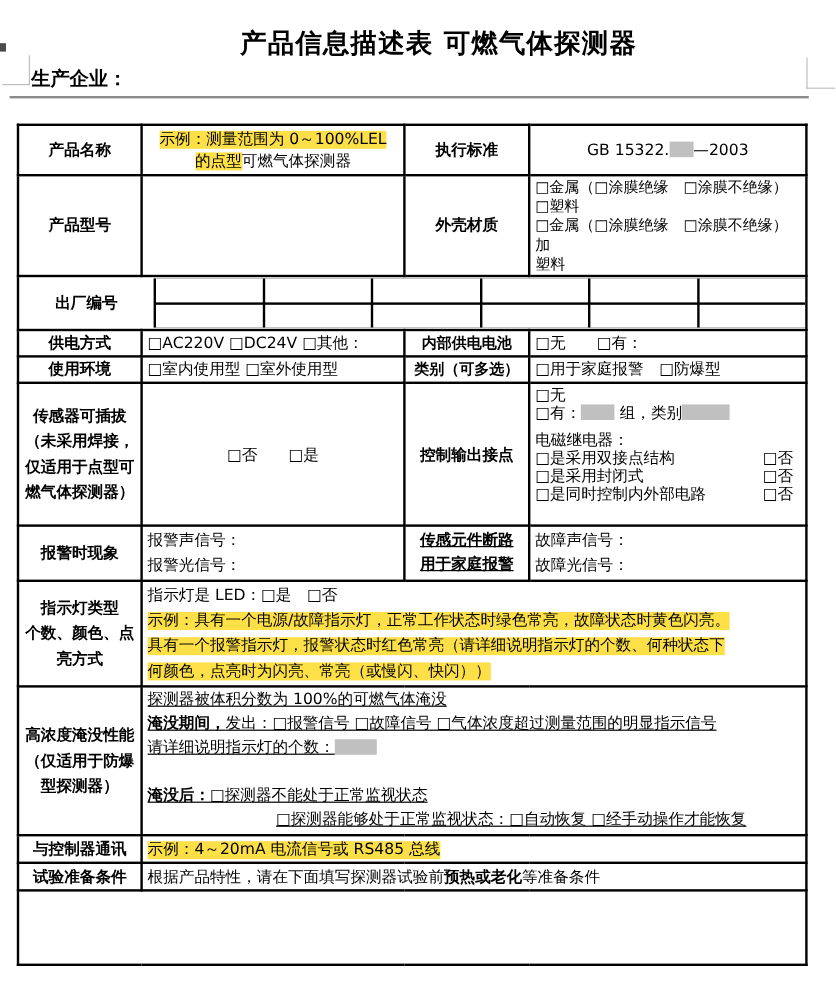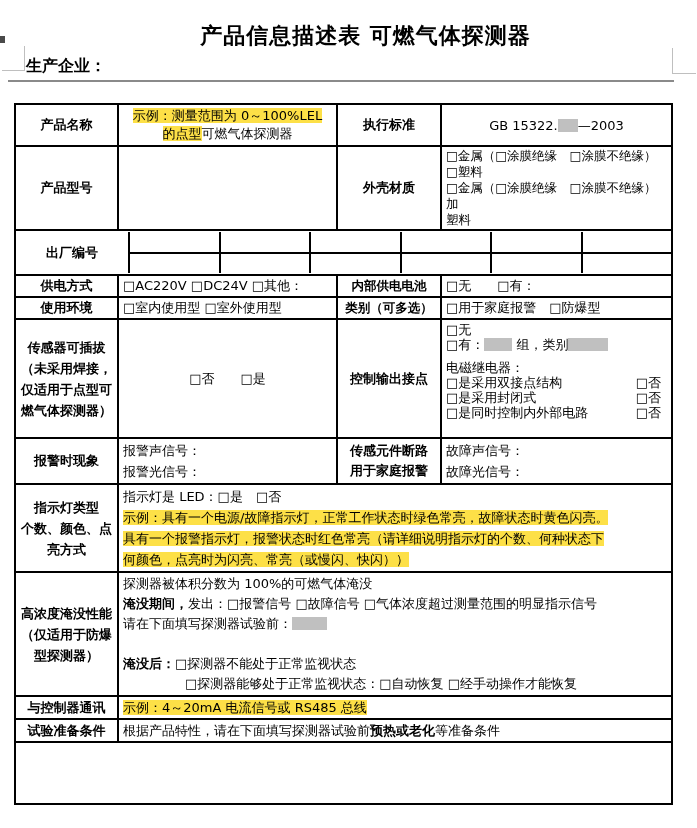"传感元件断路" .l20 { text-decoration: none -> underline }
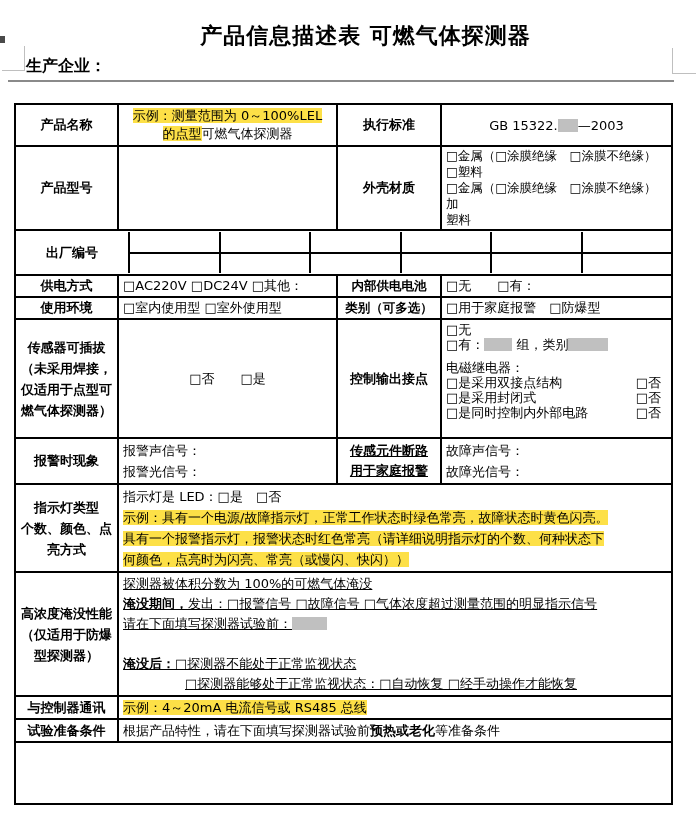"请在下面填写探测器试验前：" span { text: 在下面填写探测器试验前 -> 详细说明指示灯的个数 }
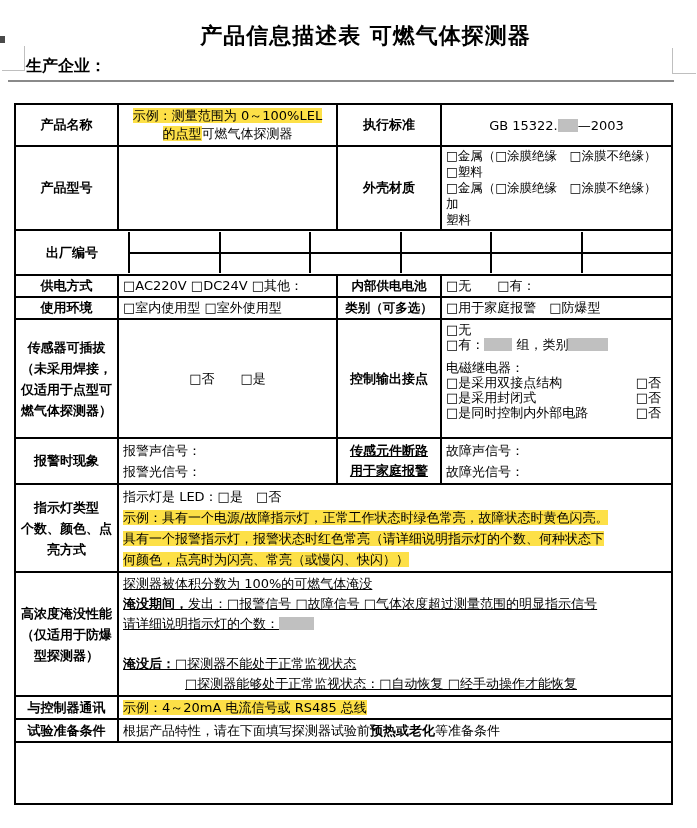"□探测器能够处于正常监视状态：□自动恢复 □经手动操作才能恢复" .indent { text-align: none -> center }
